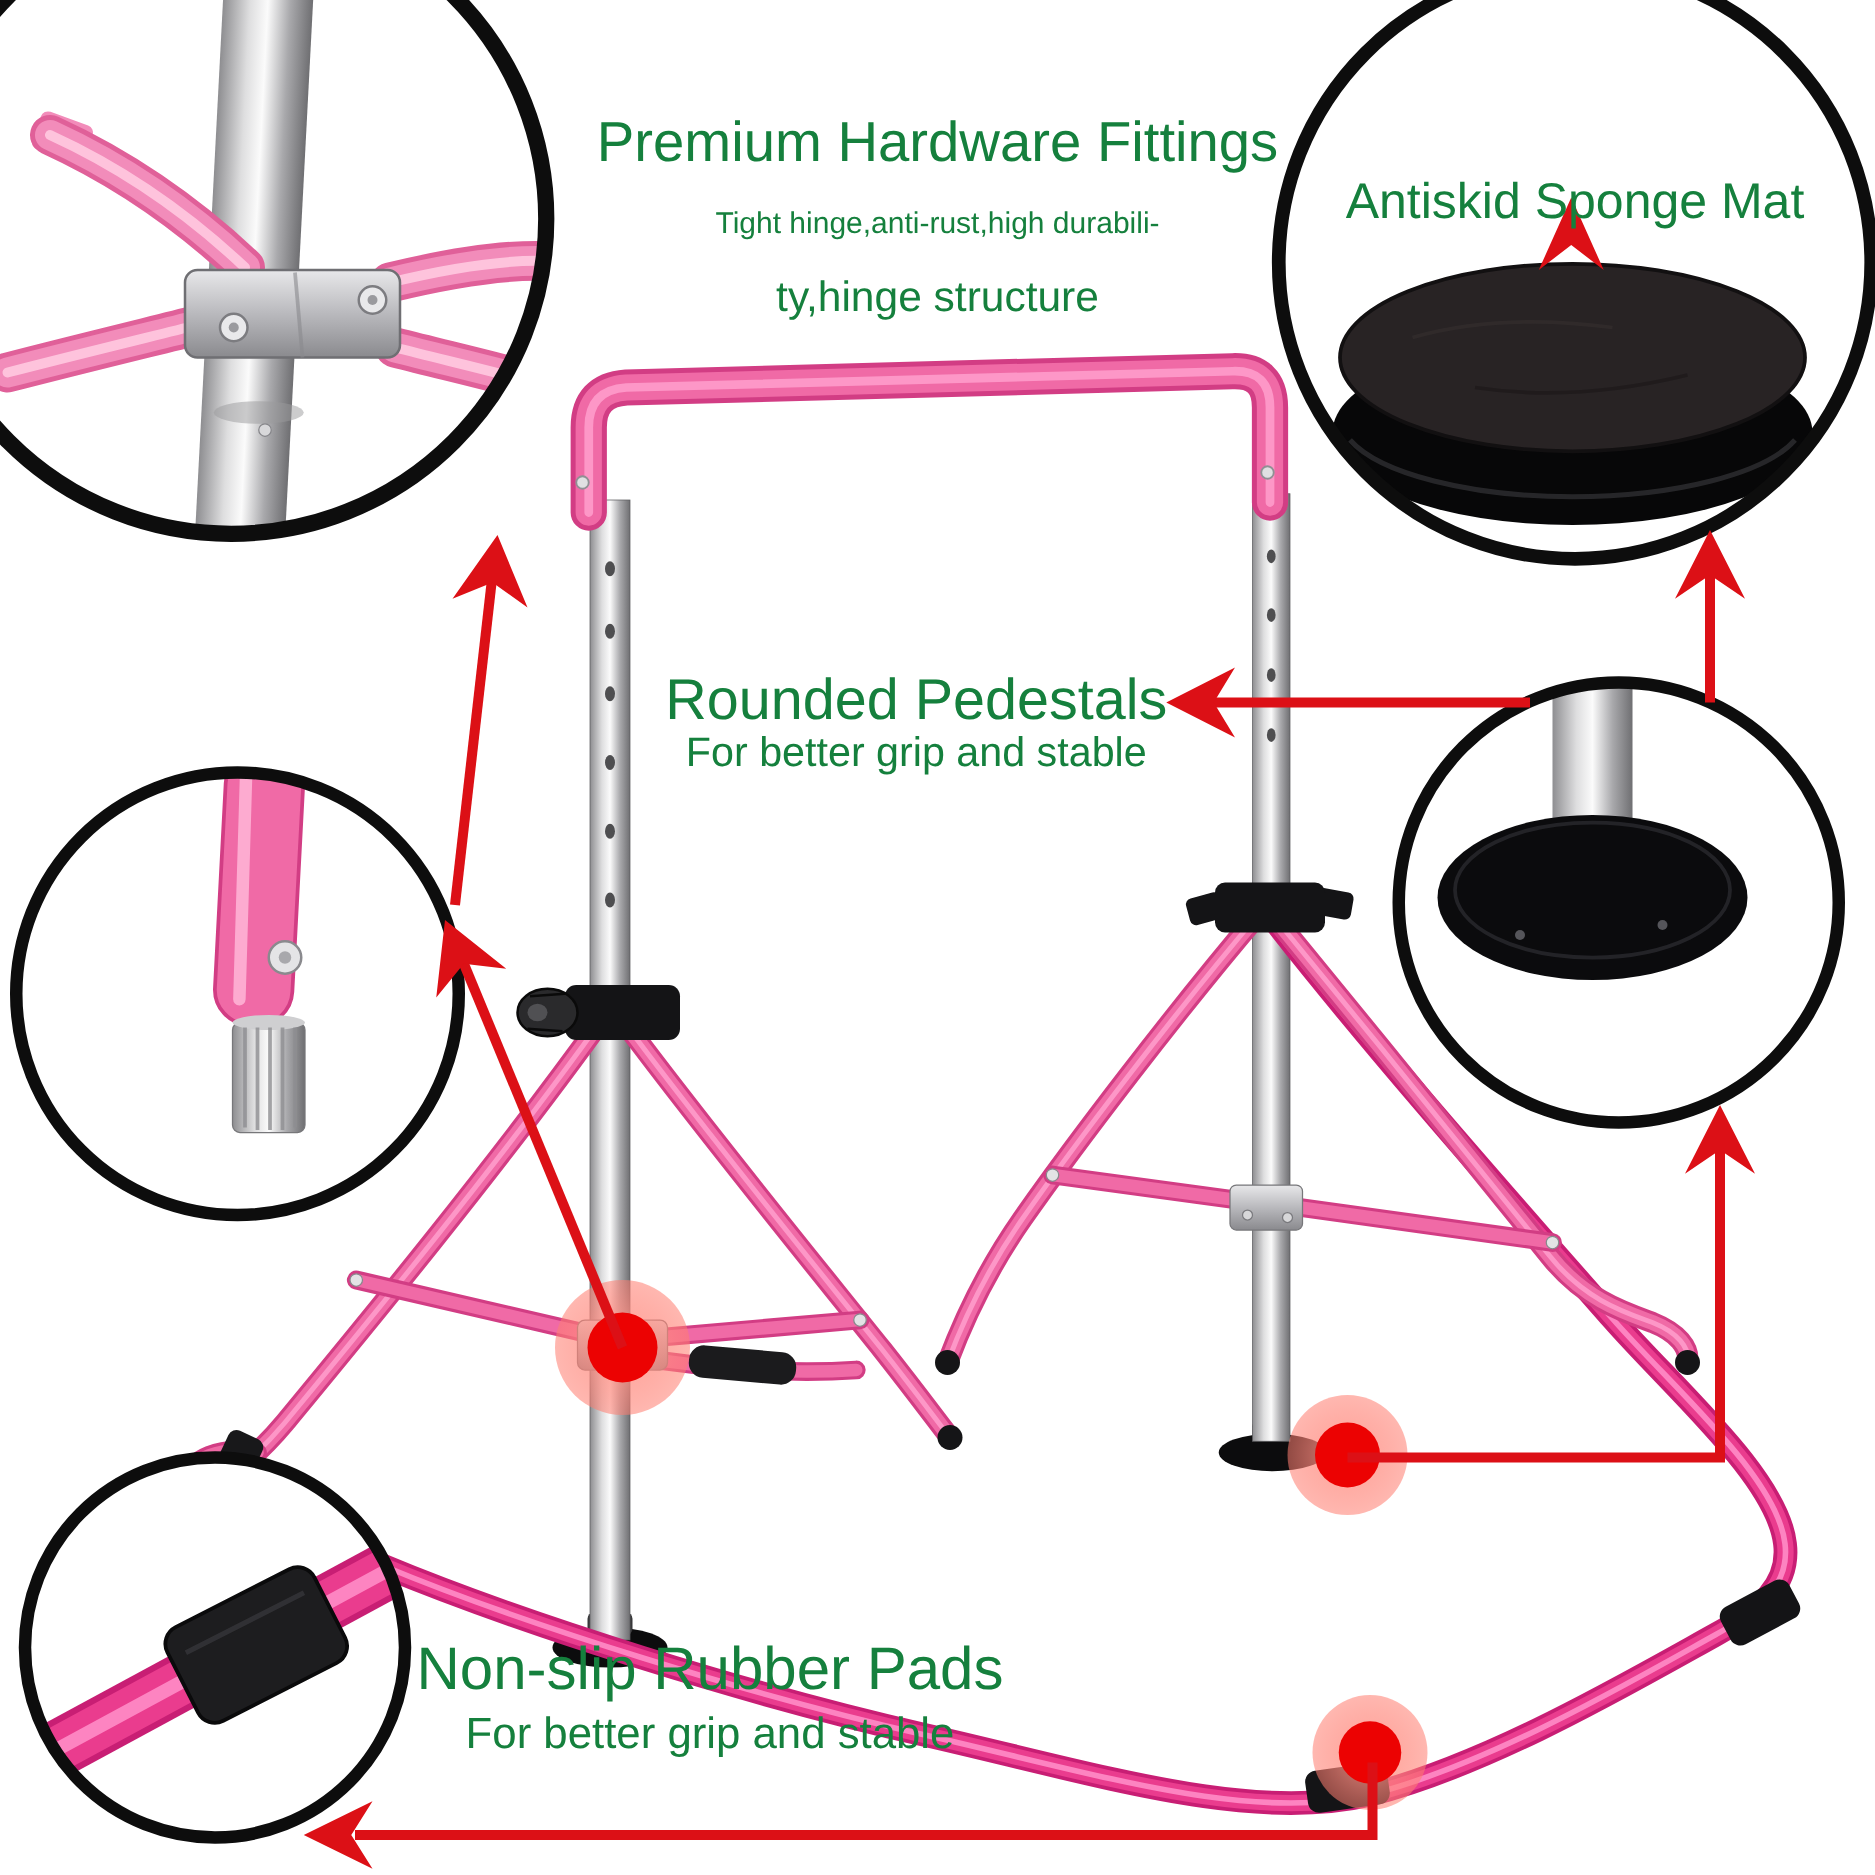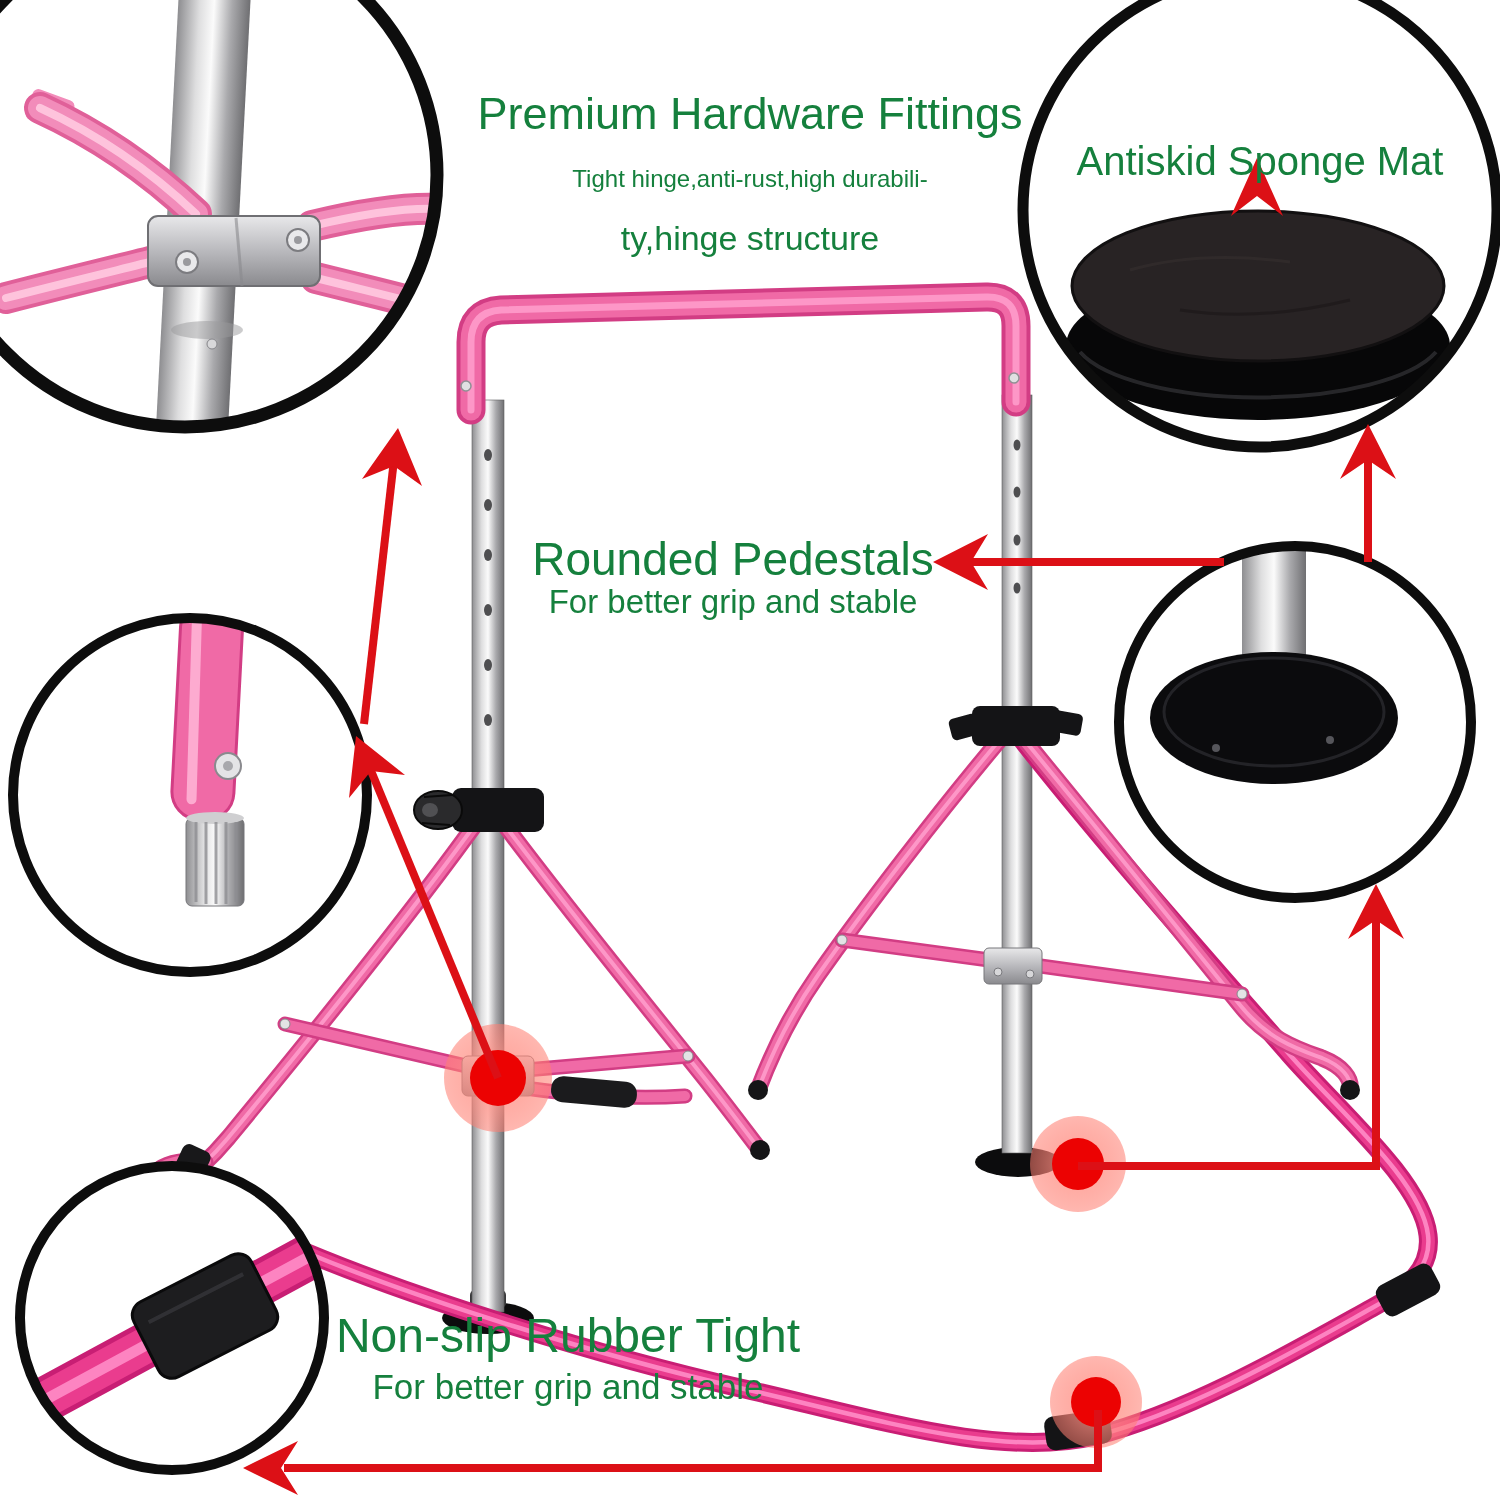"Non-slip Rubber Tight" div.txt { text: Tight -> Pads }
